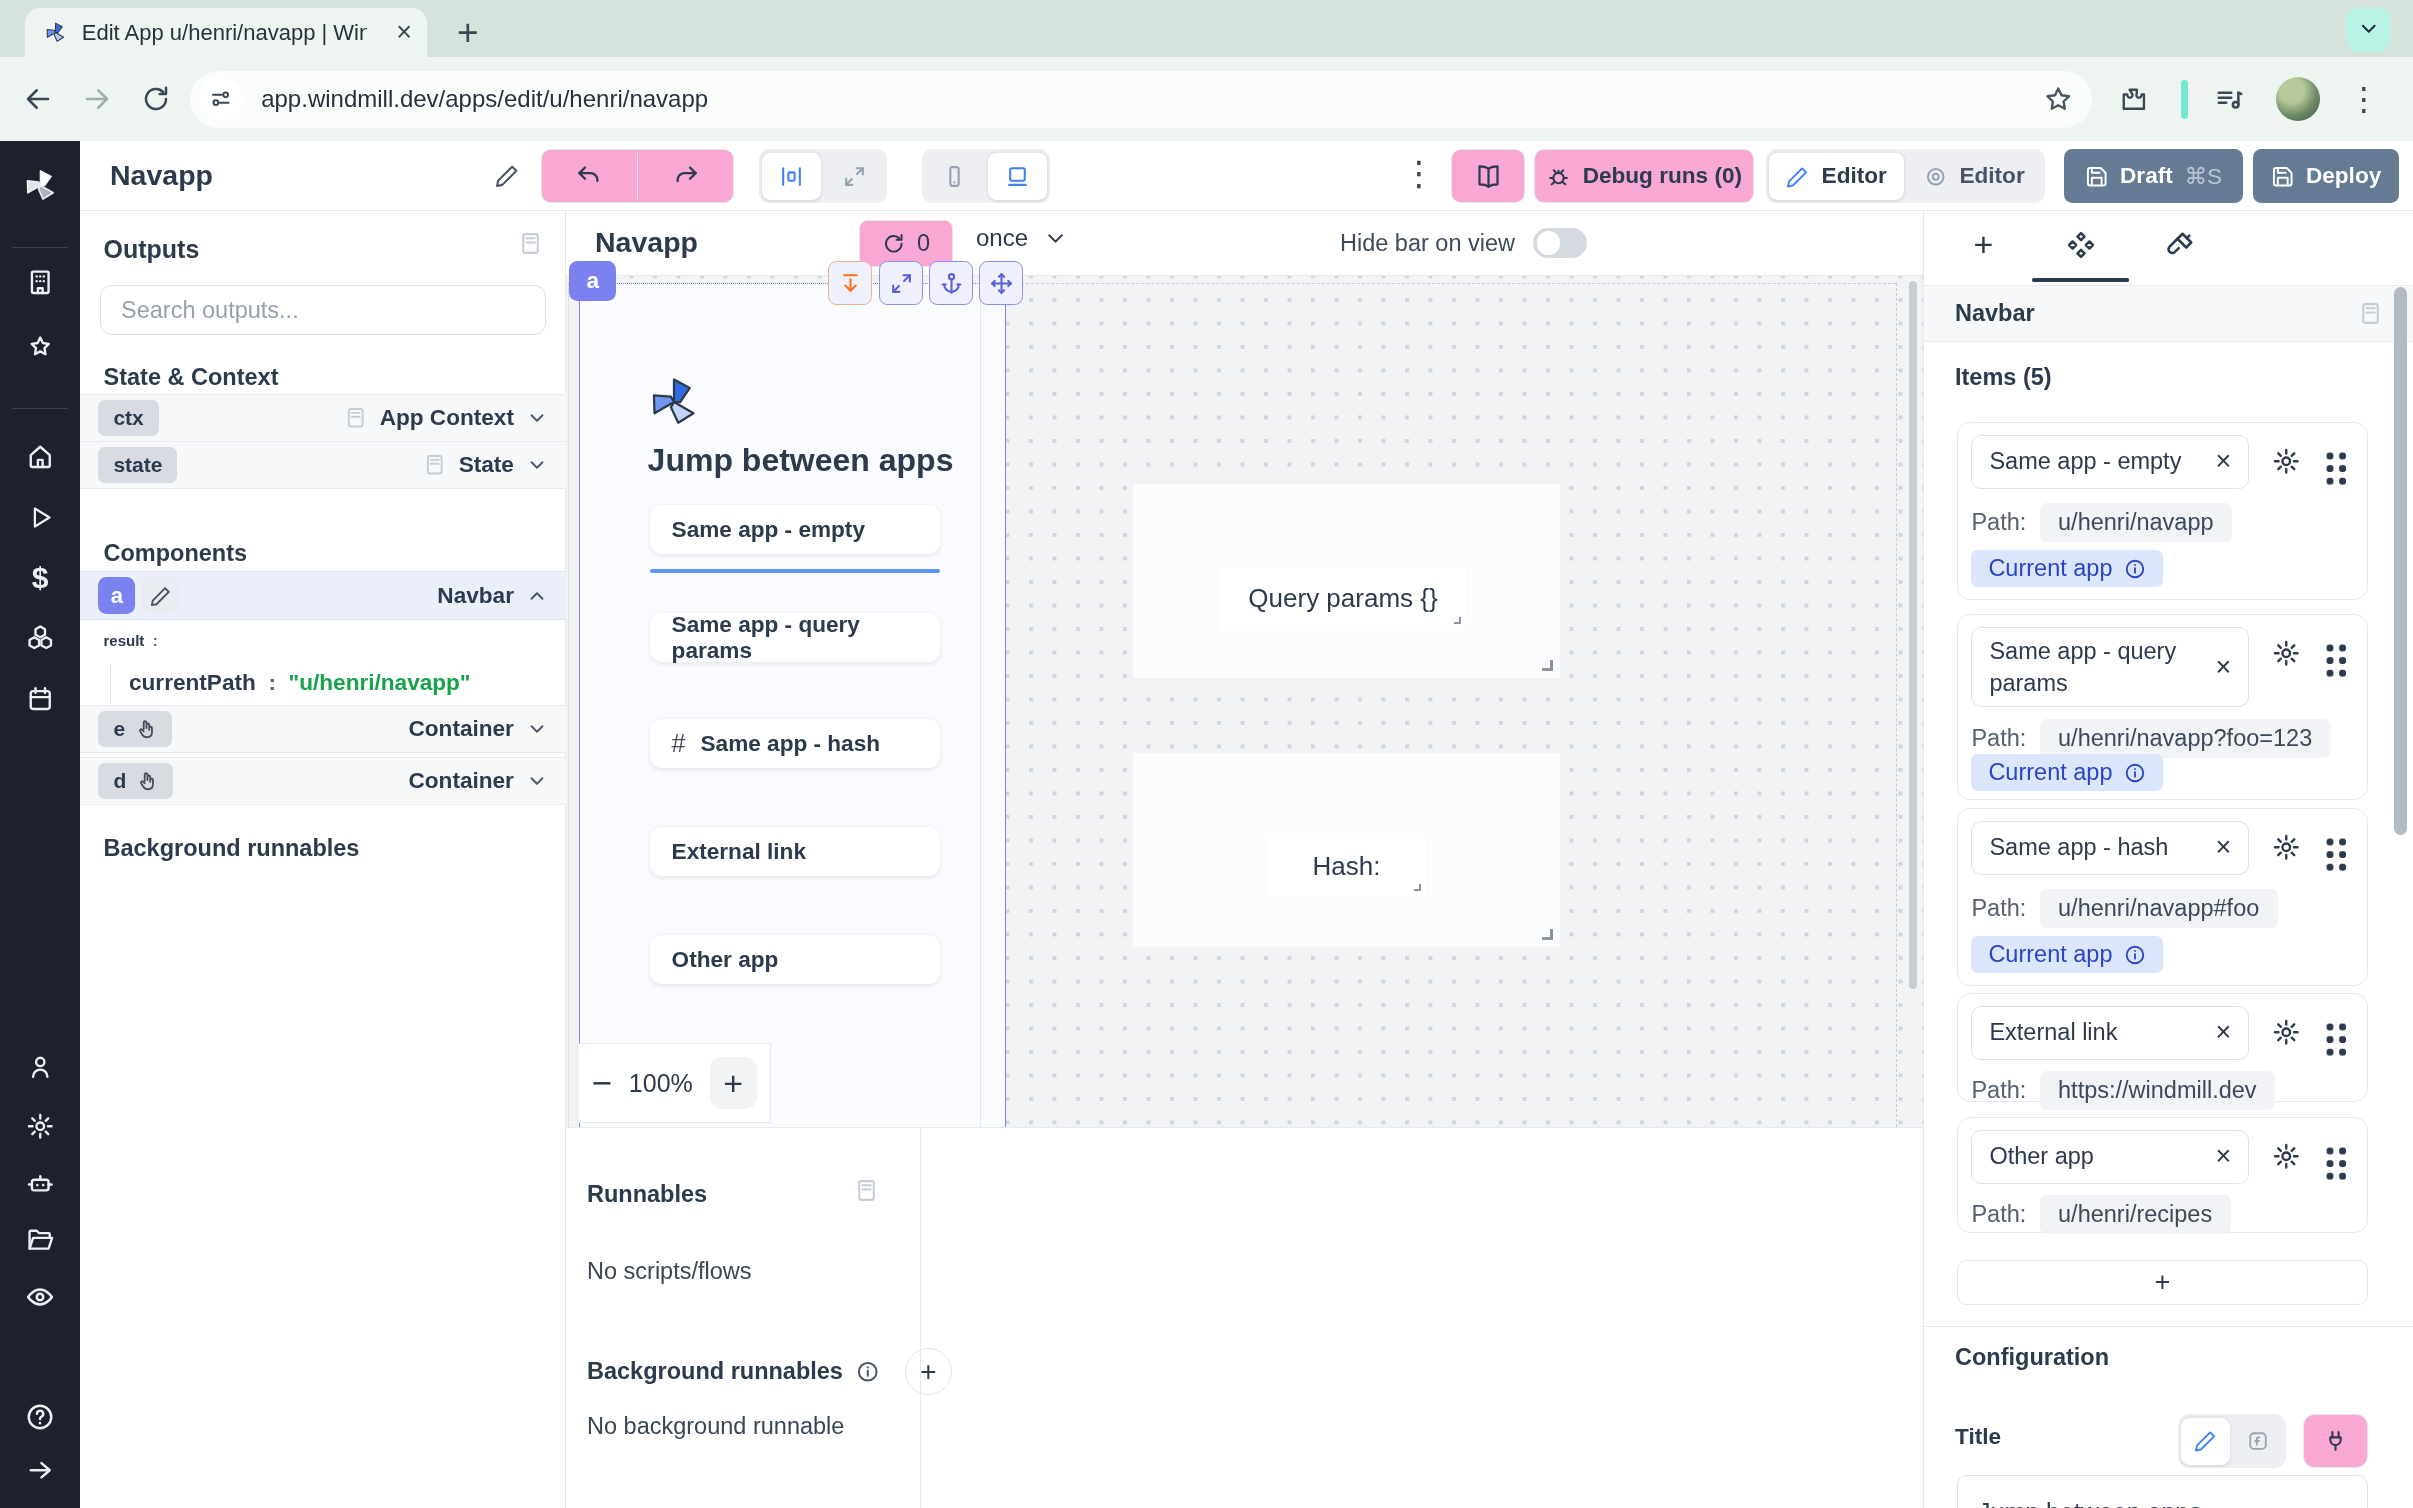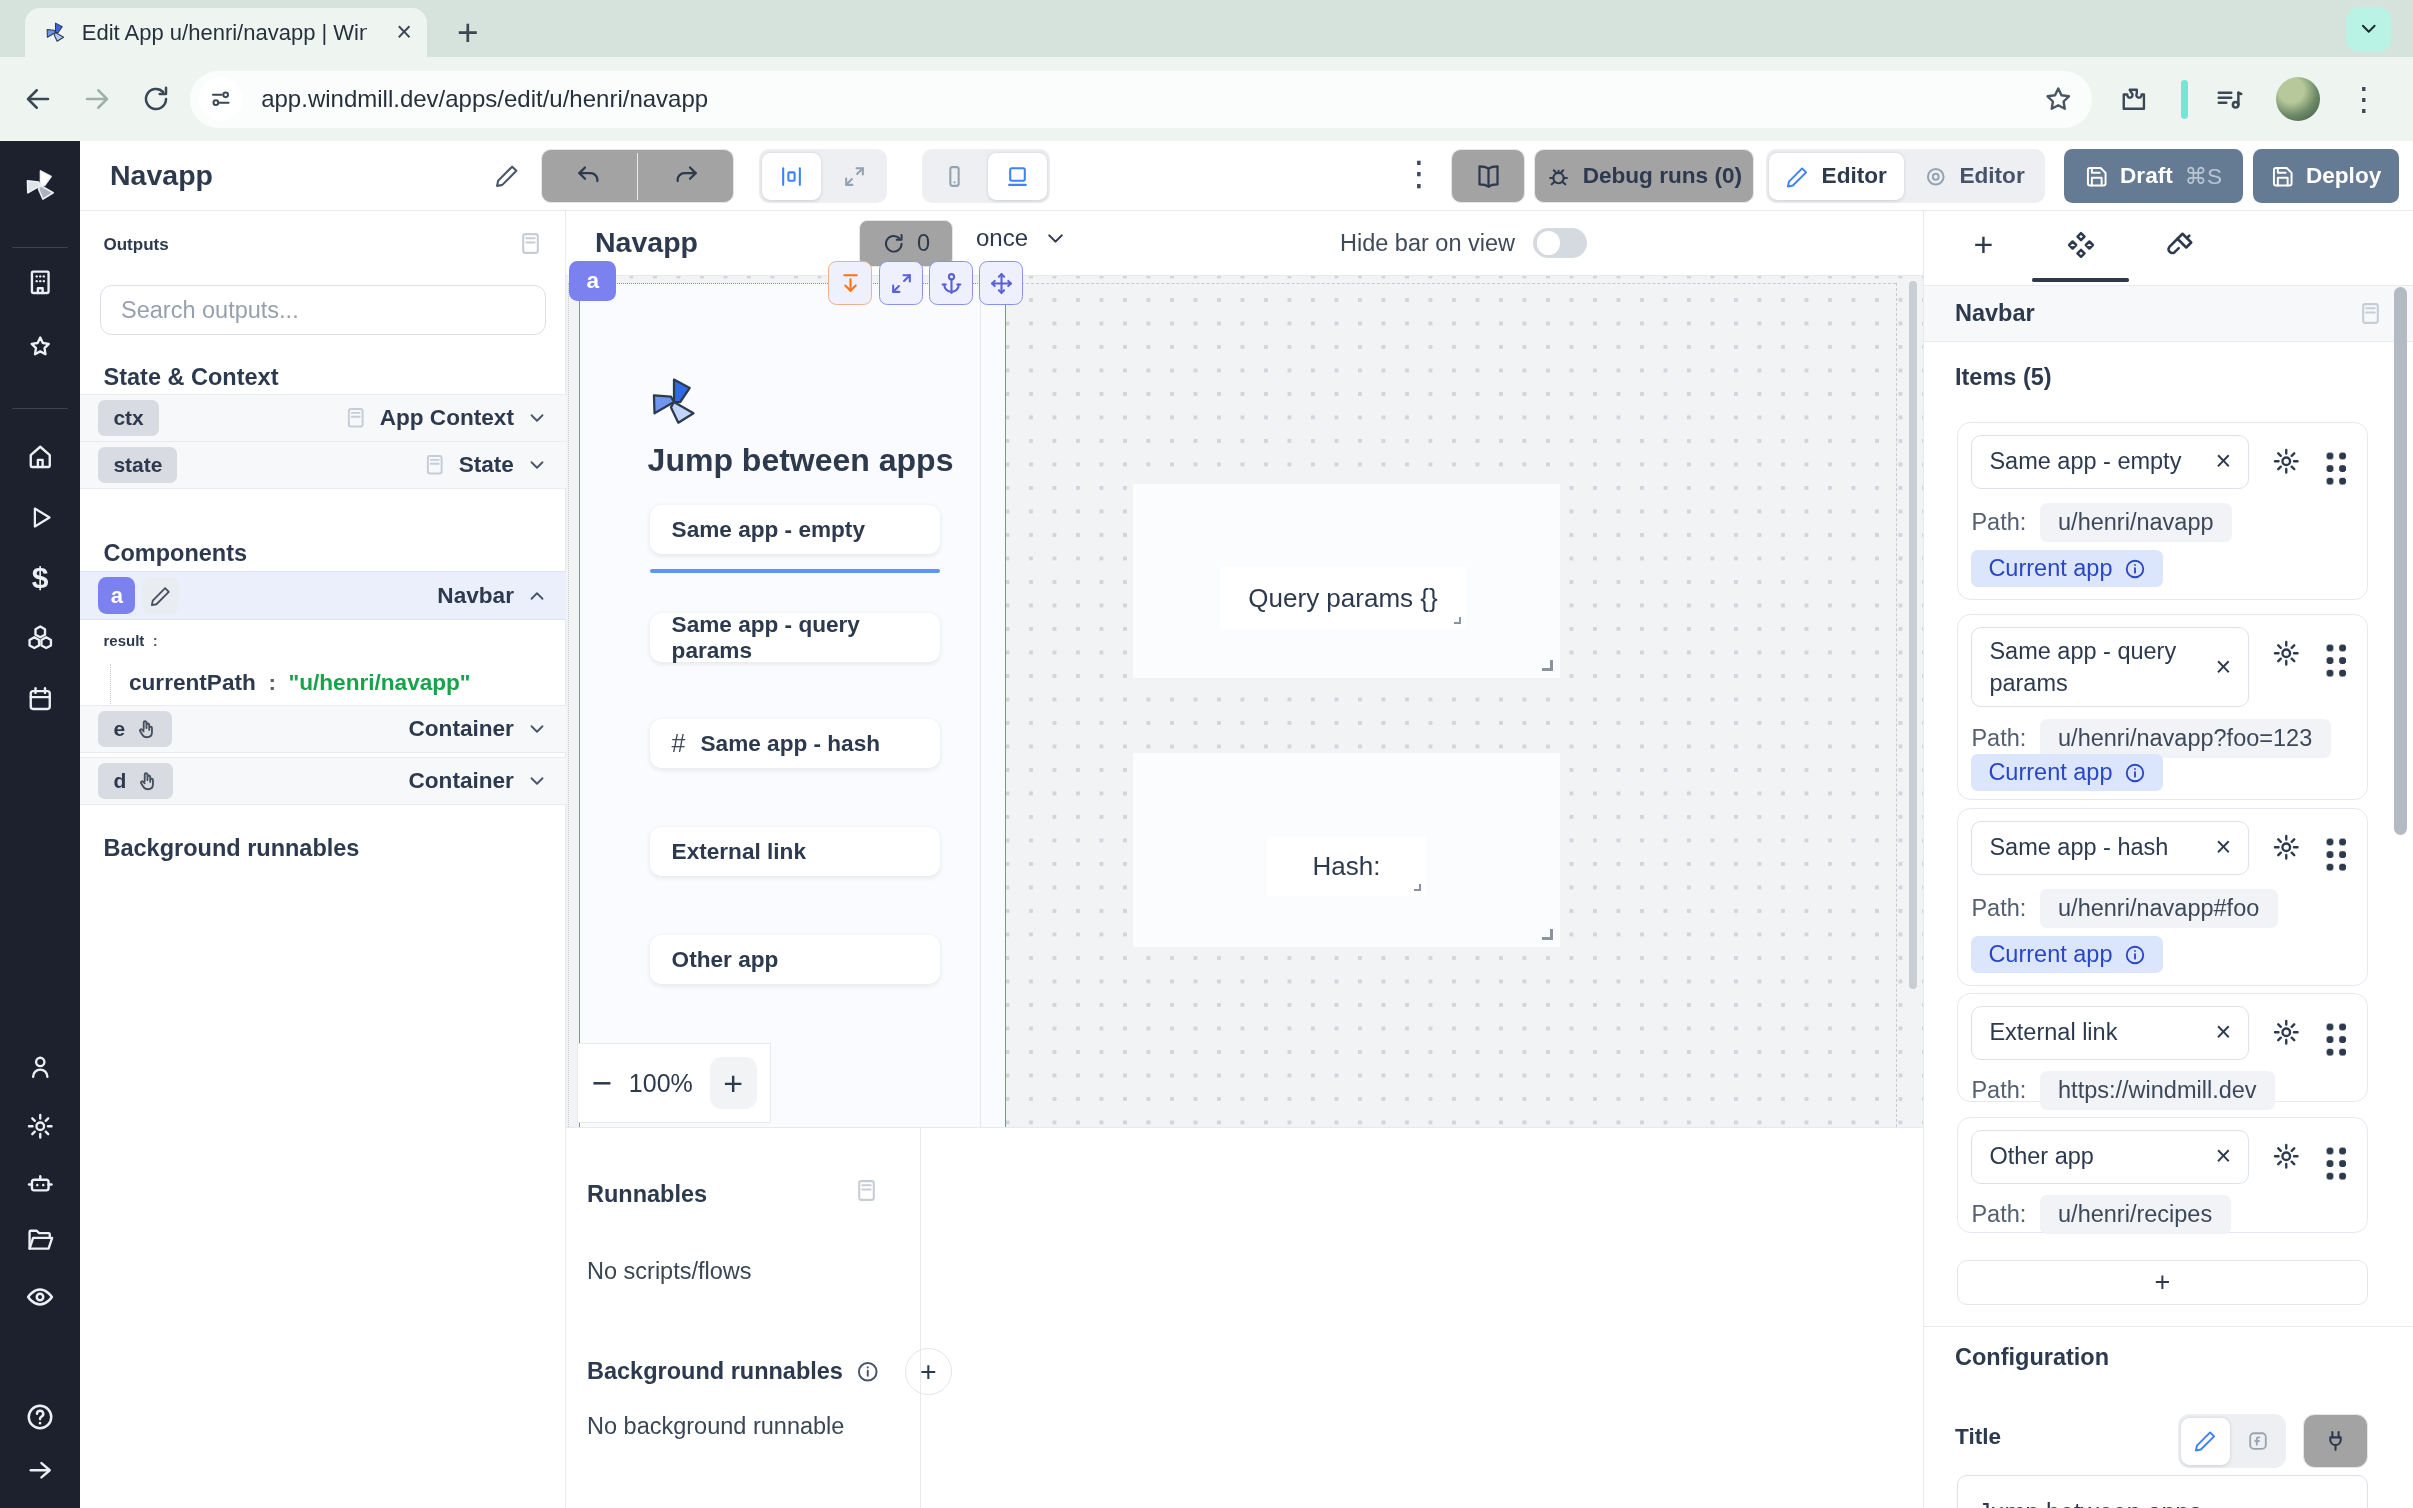"Debug runs (0)" .bordered { background: #a3a3a3 -> #f9a8d4 }
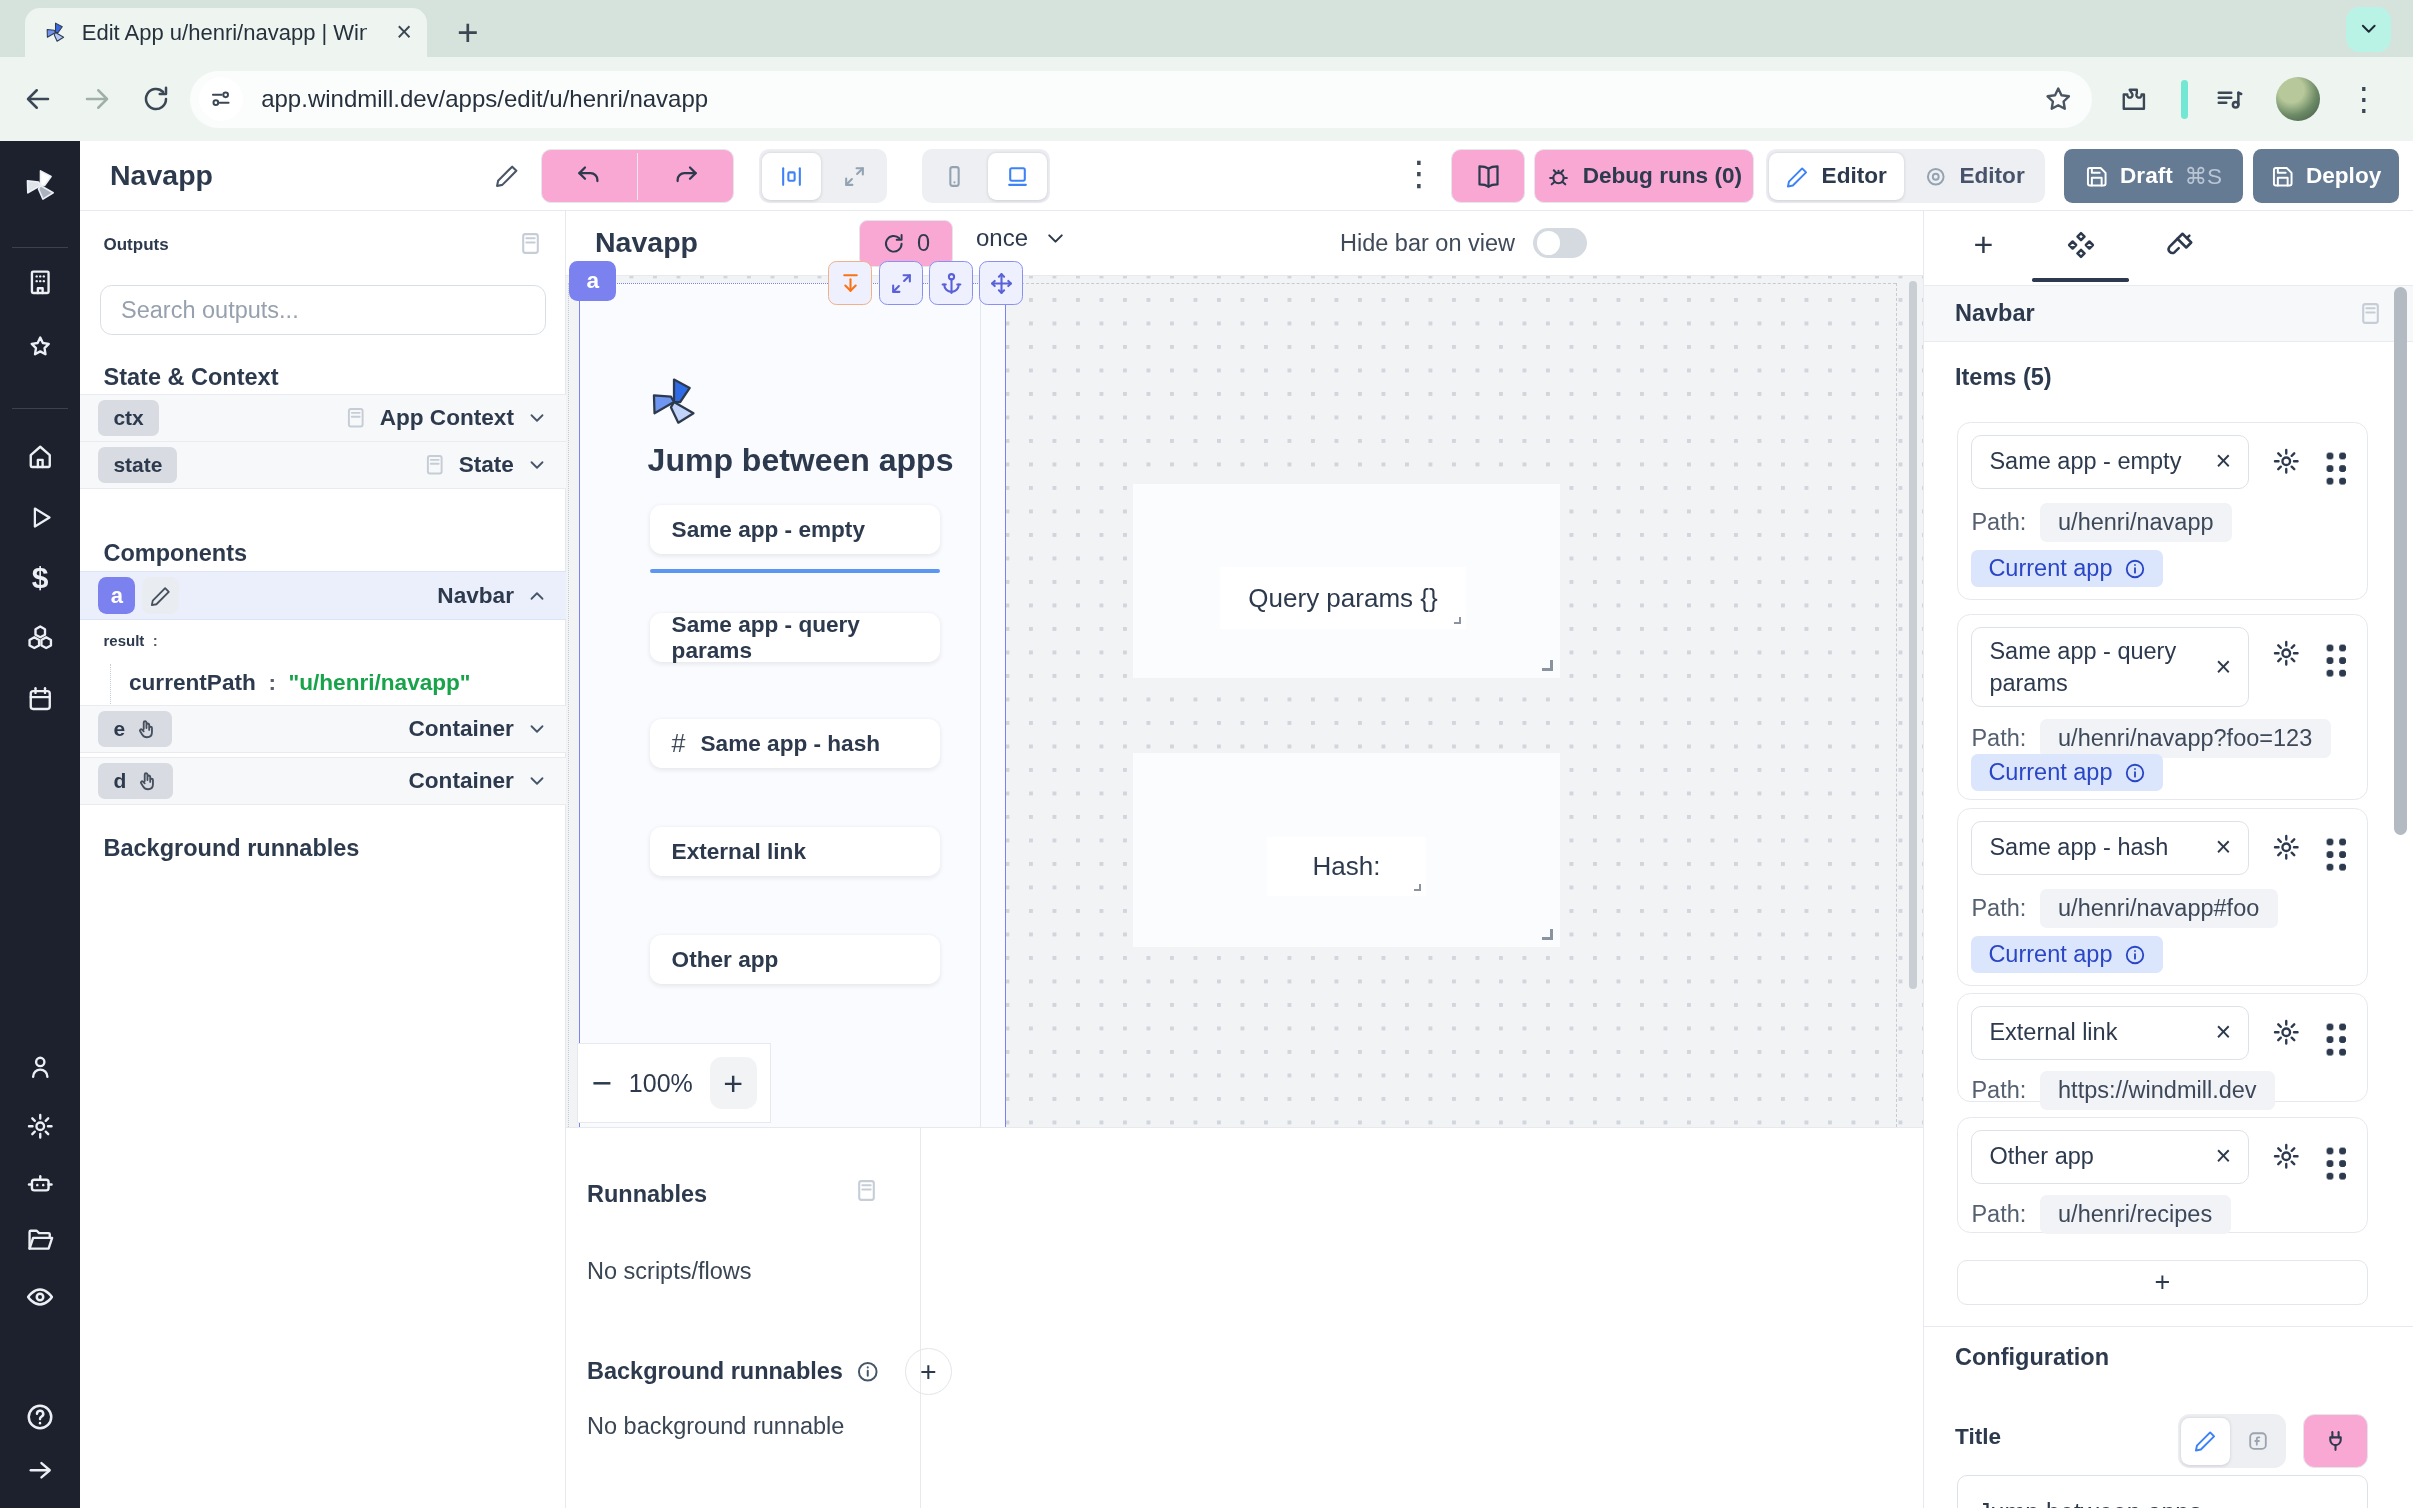"Outputs" div.abs { font-size: 17px -> 25px }
